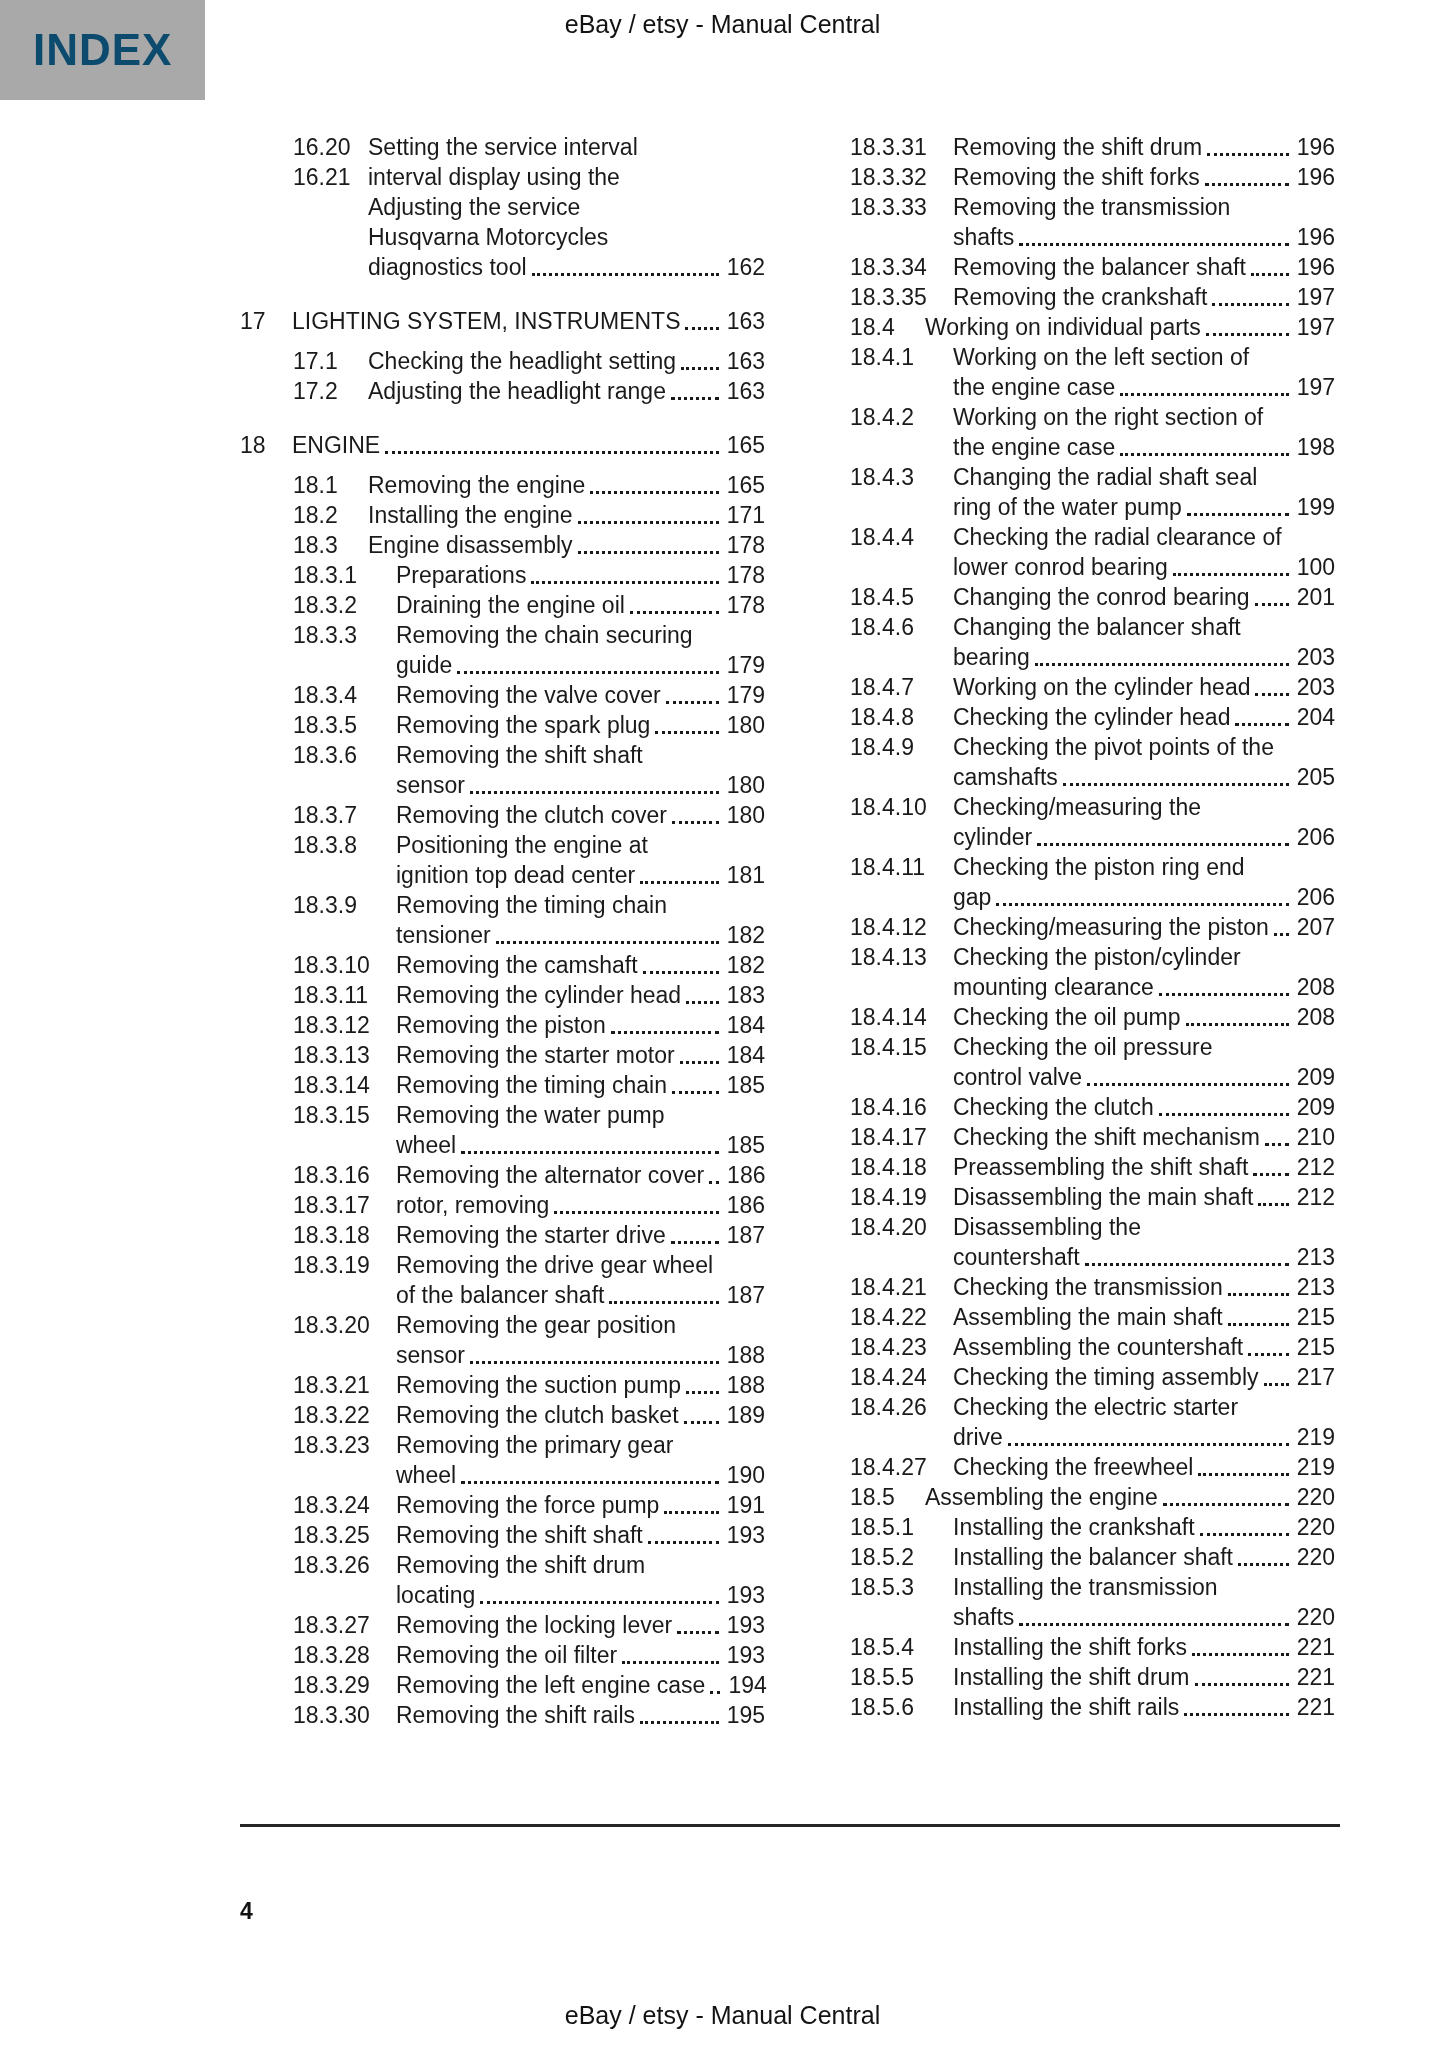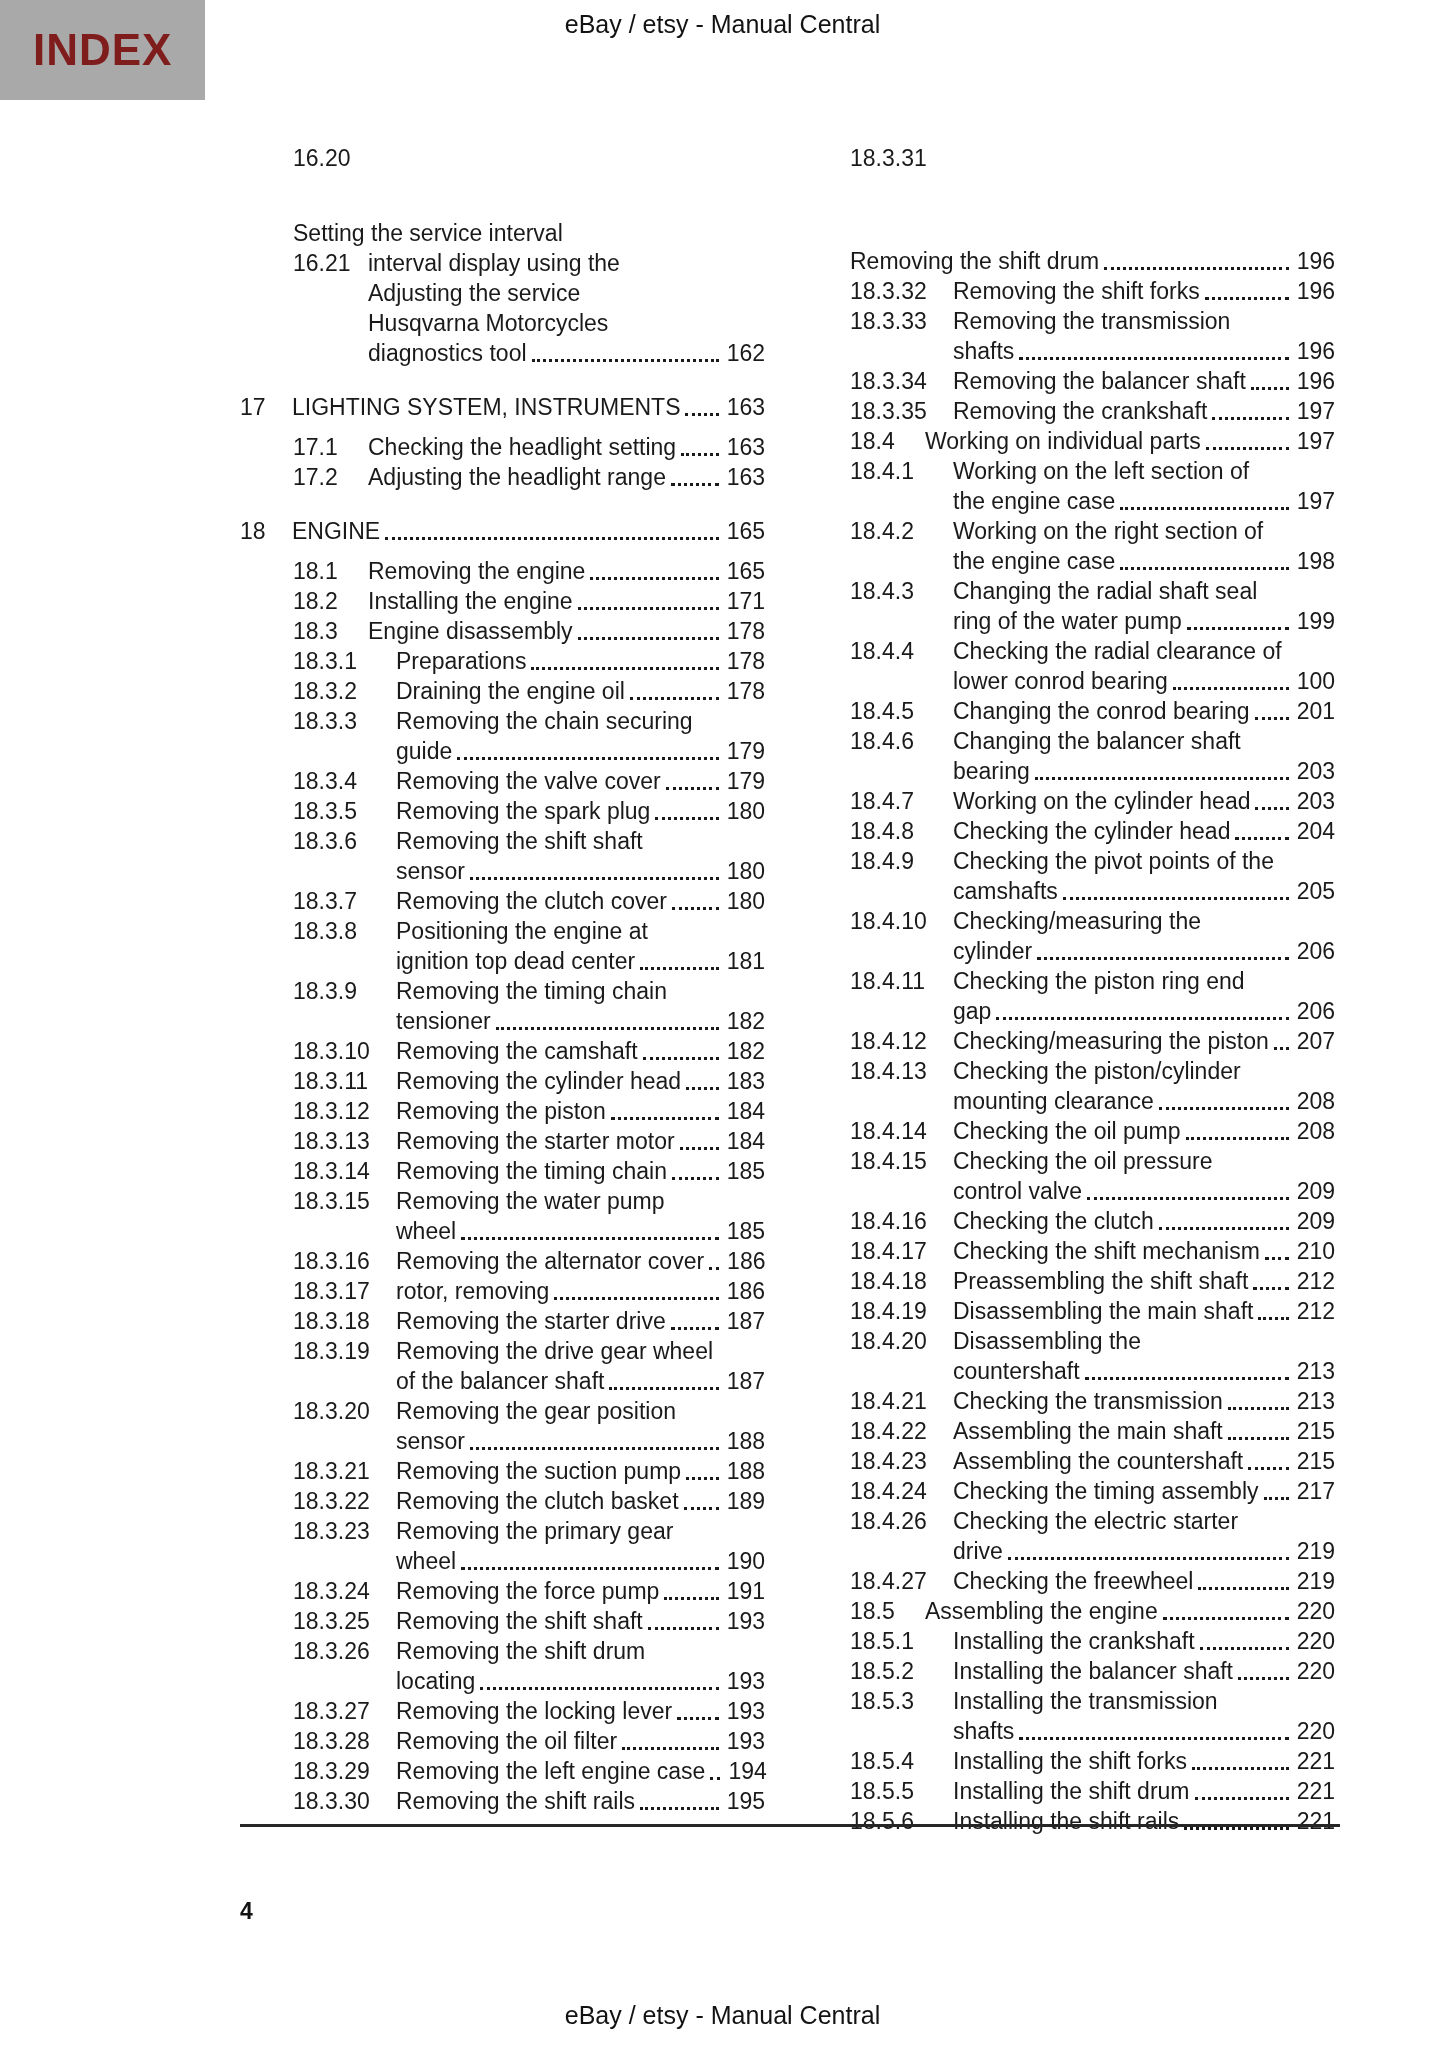"INDEX" .index-box .index-text { color: #7f1d1d -> #0c4a6e }
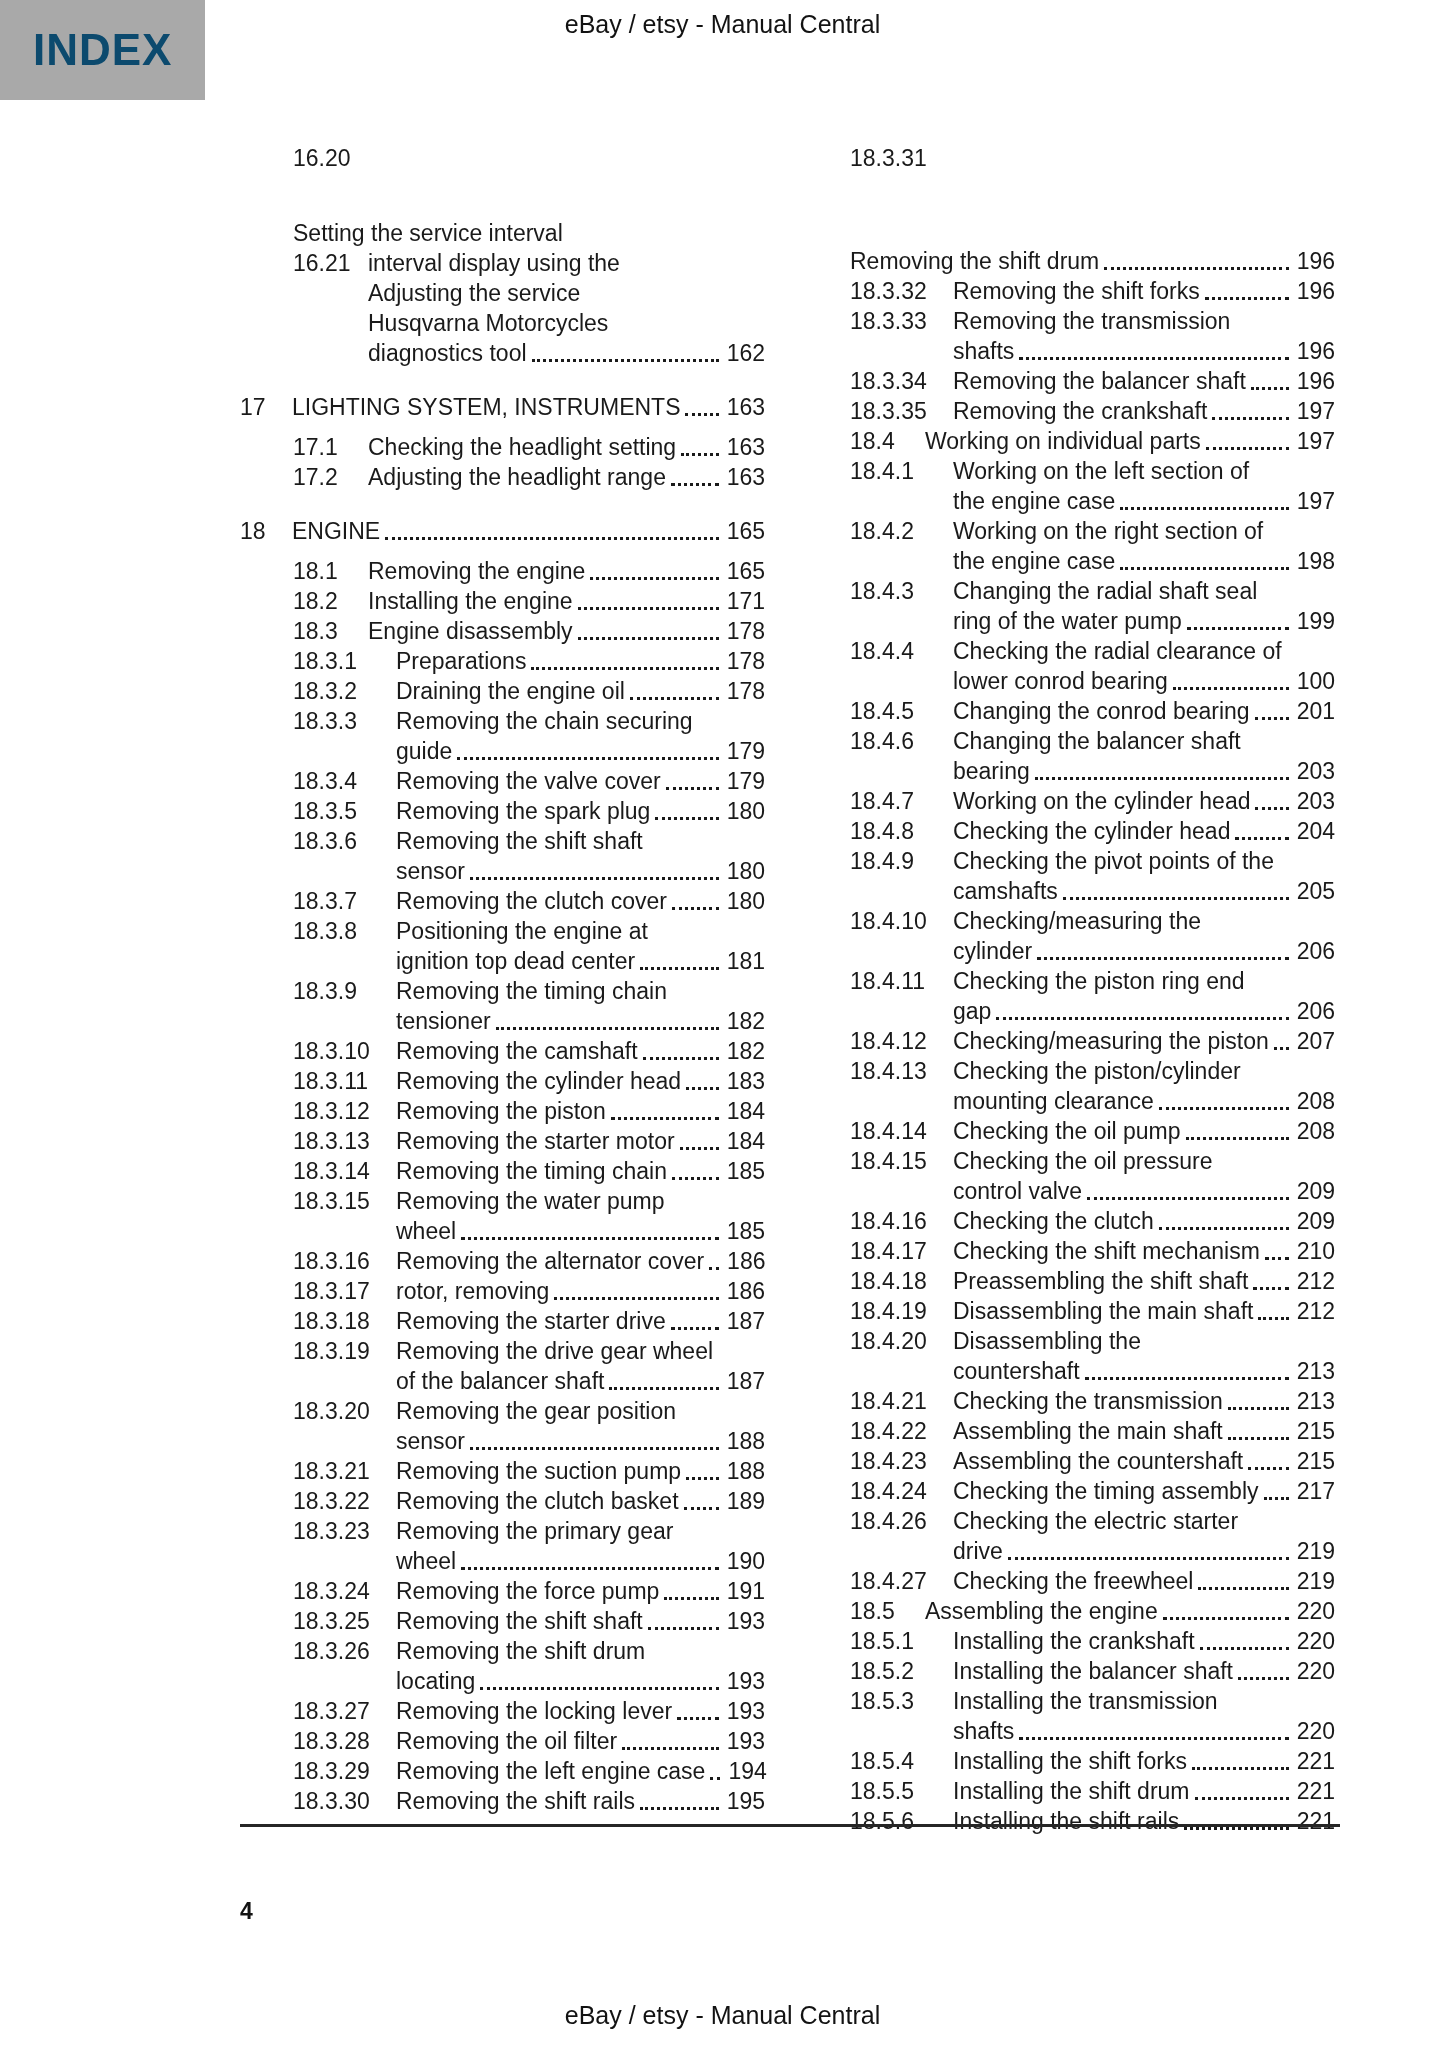"16.20" .col > .entry:first-child { flex-direction: column -> none; margin-top: 15px -> 4px }
